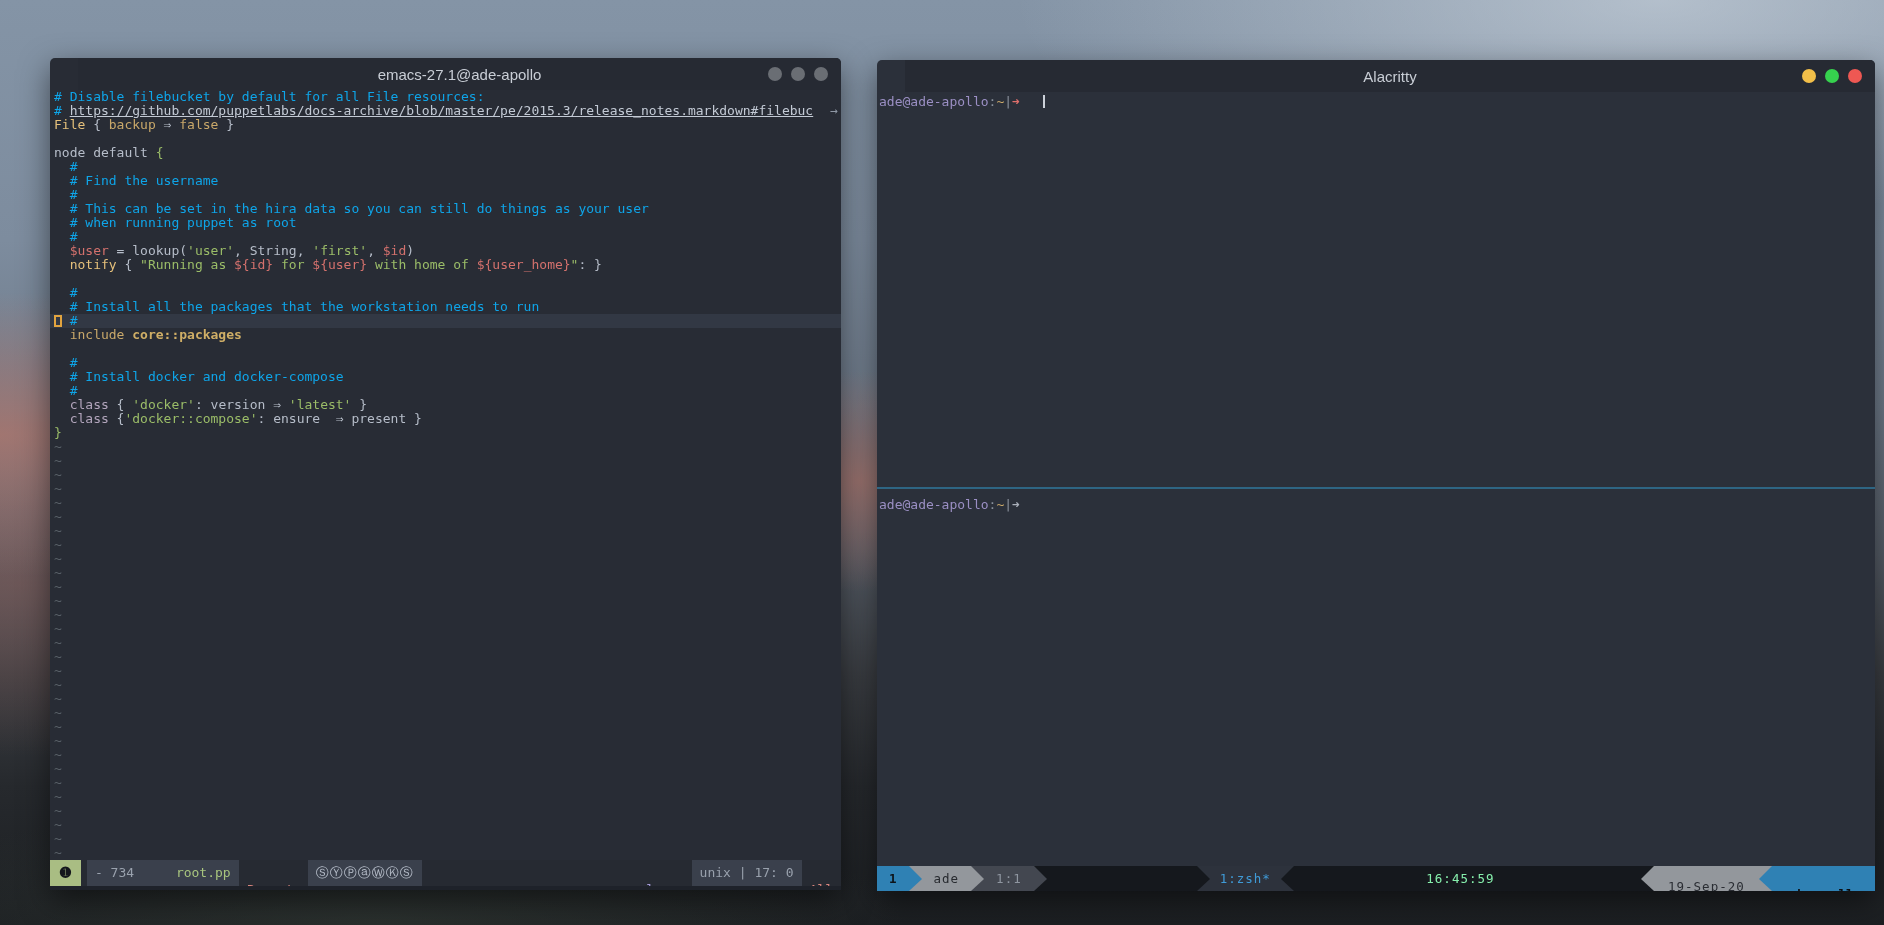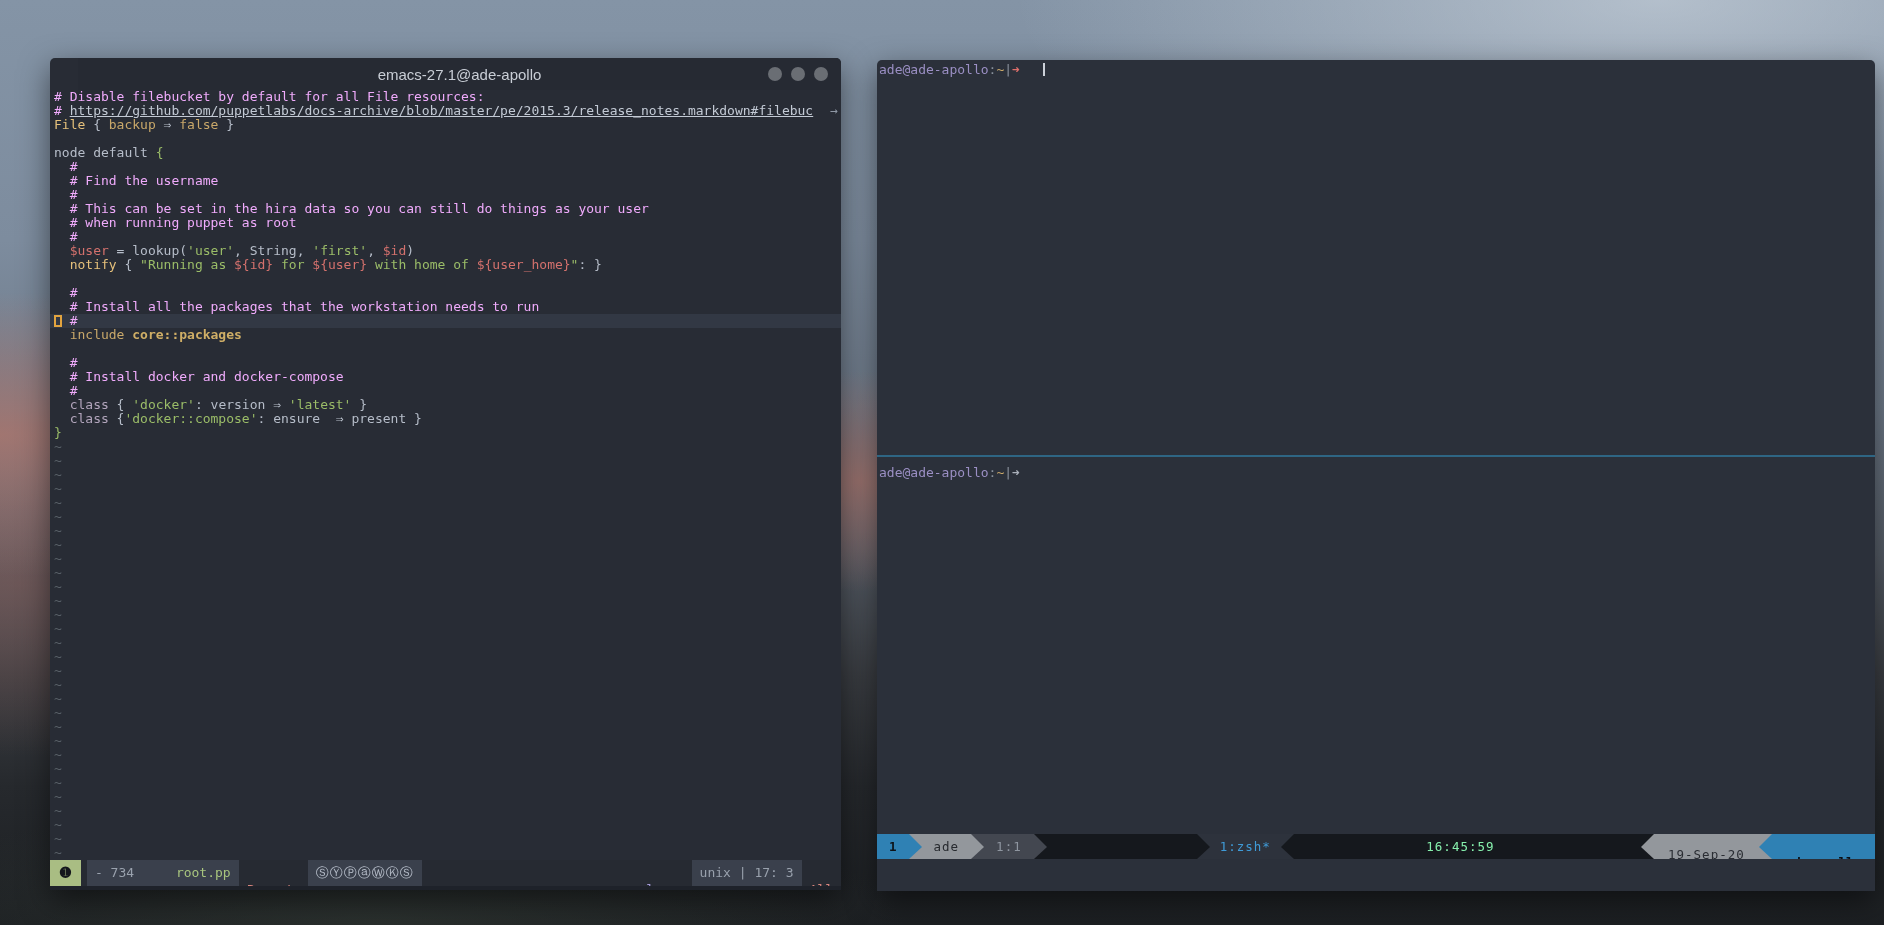"Alacritty" div.titlebar { html: none -> <div> <span>Alacritty</span> <span> <span></span> <span></span> <span></span> </span> </div> }
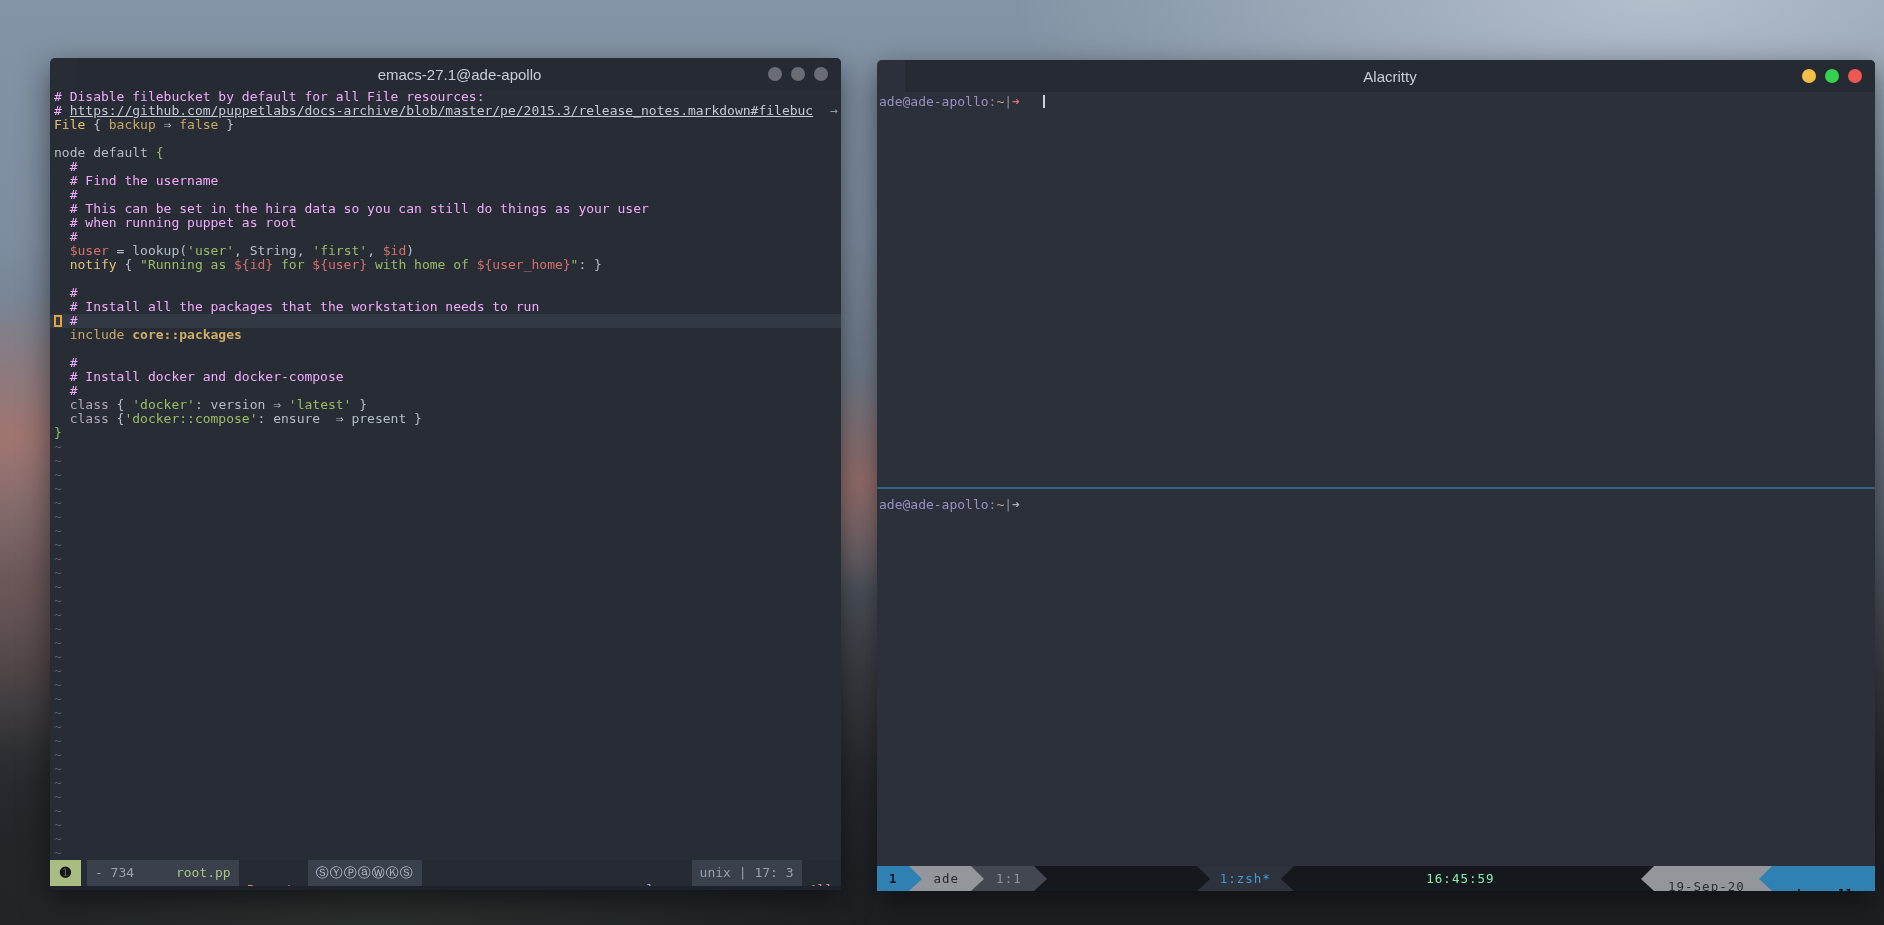"# Disable filebucket by default" .c-comment { color: #f0abfc -> #0ea5e9 }
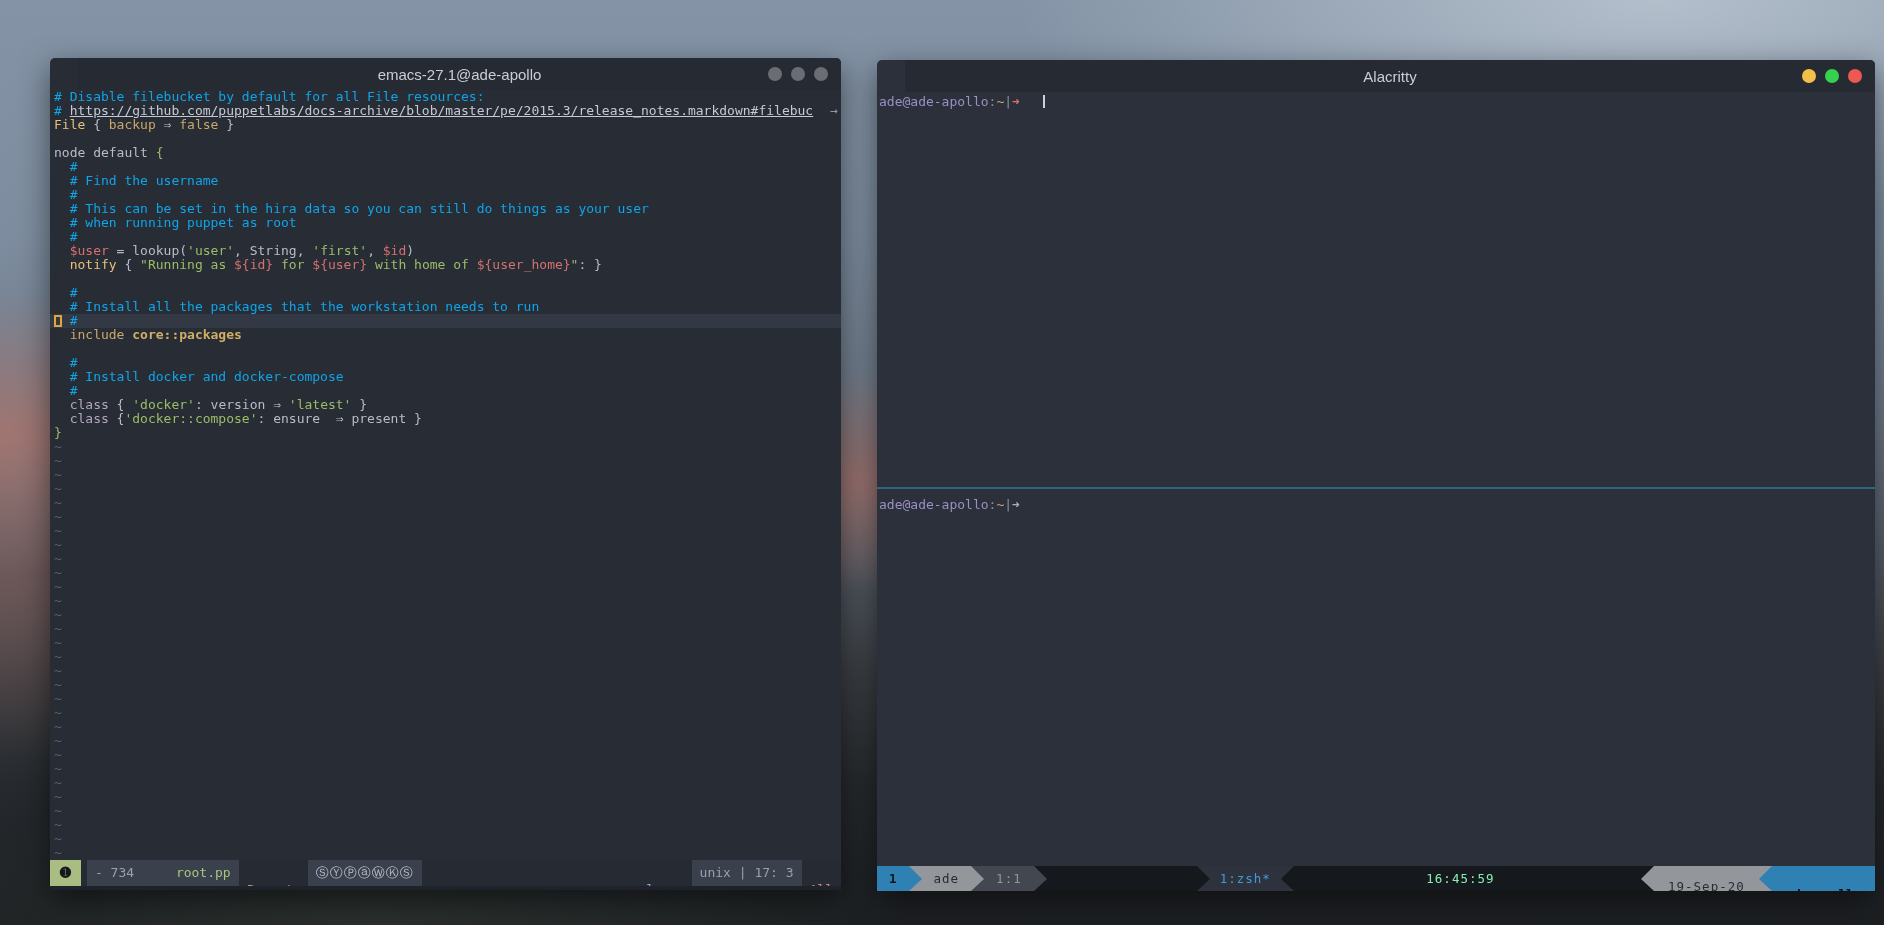"unix | 17: 3" span.ml-seg { text: 3 -> 0 }
